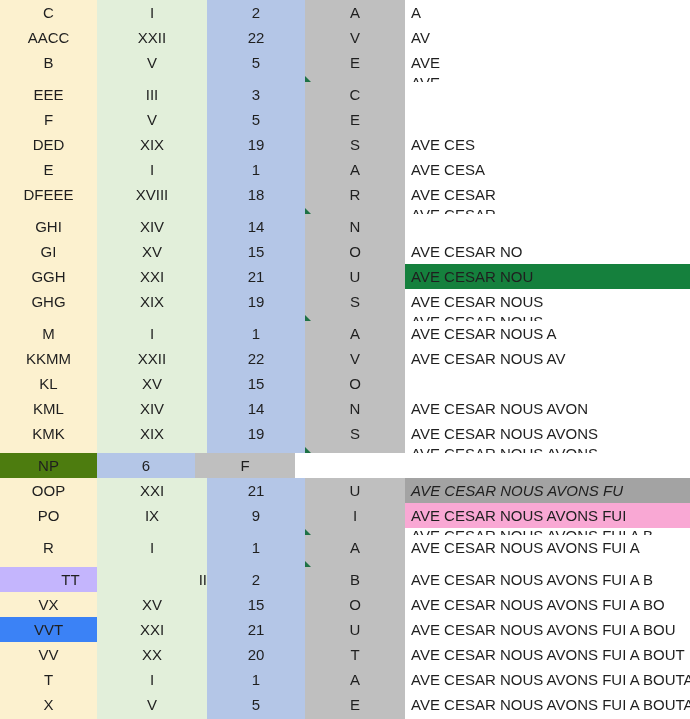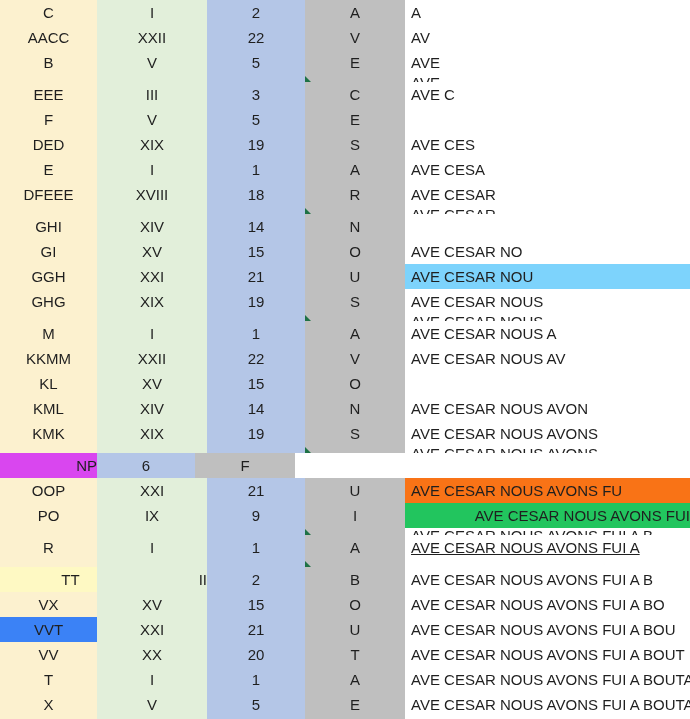"AVE C" div.cell { html: <div><span>AVE C</span></div> -> none }
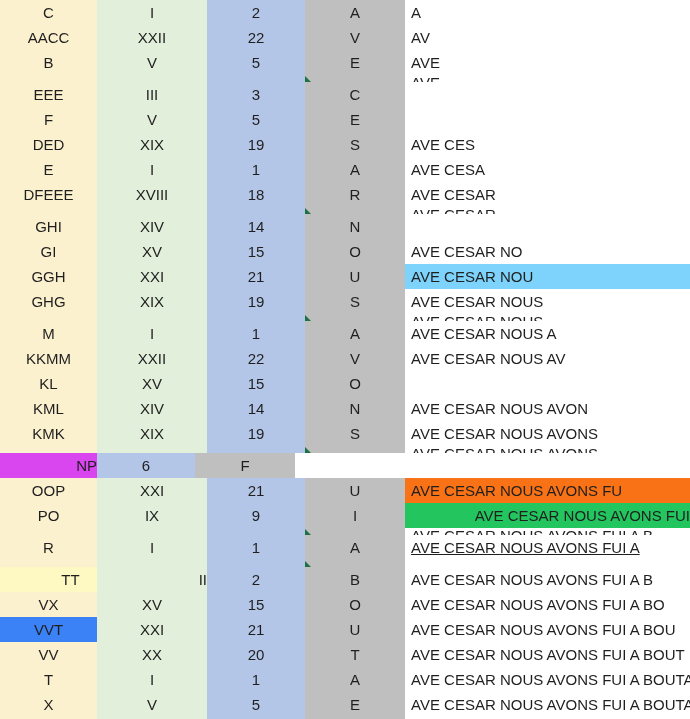"AVE CESAR NOU" div.cell { background: #7dd3fc -> #15803d }
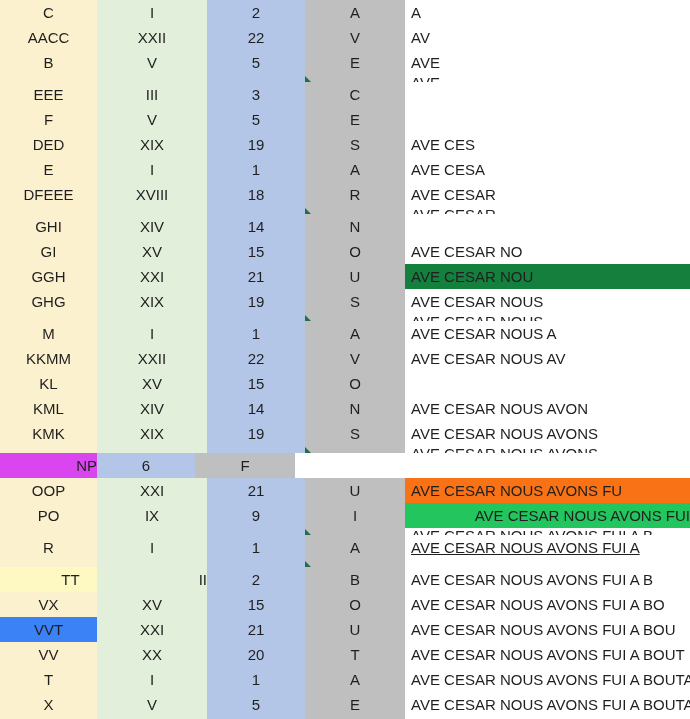"NP" div.cell { background: #d946ef -> #4d7c0f; text-align: right -> none }
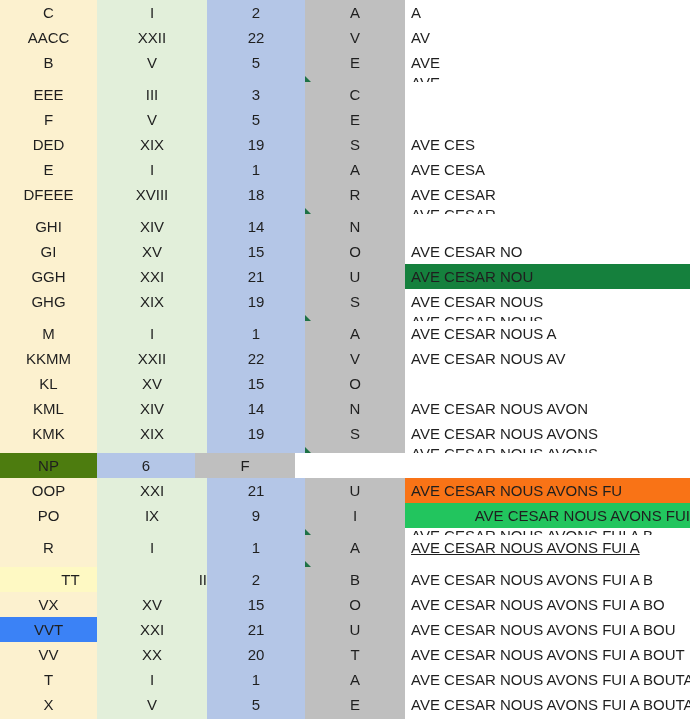"AVE CESAR NOUS AVONS FU" div.cell { background: #f97316 -> #a3a3a3; font-style: none -> italic }
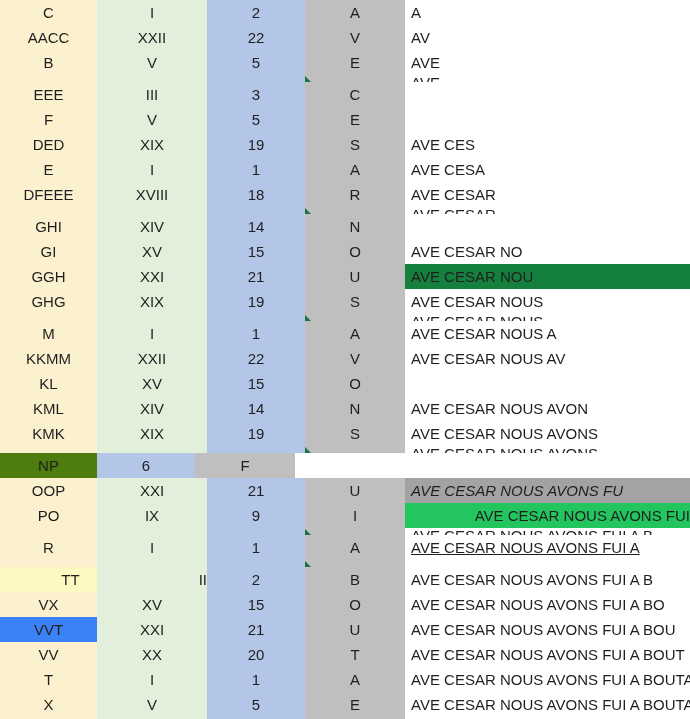"AVE CESAR NOUS AVONS FUI" div.cell { background: #22c55e -> #f9a8d4; text-align: right -> none }
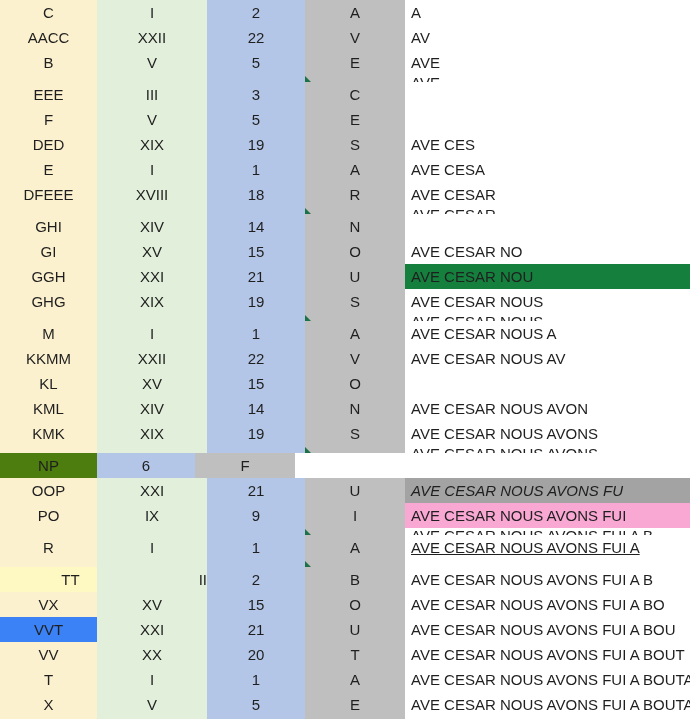"AVE CESAR NOUS AVONS FUI A" div.cell { text-decoration: underline -> none }
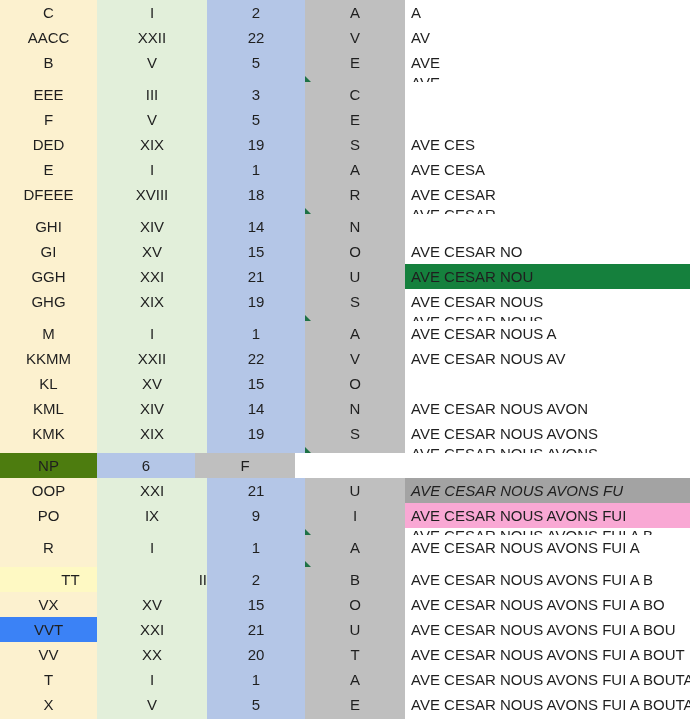"TT" div.cell { background: #fef9c3 -> #c4b5fd }
